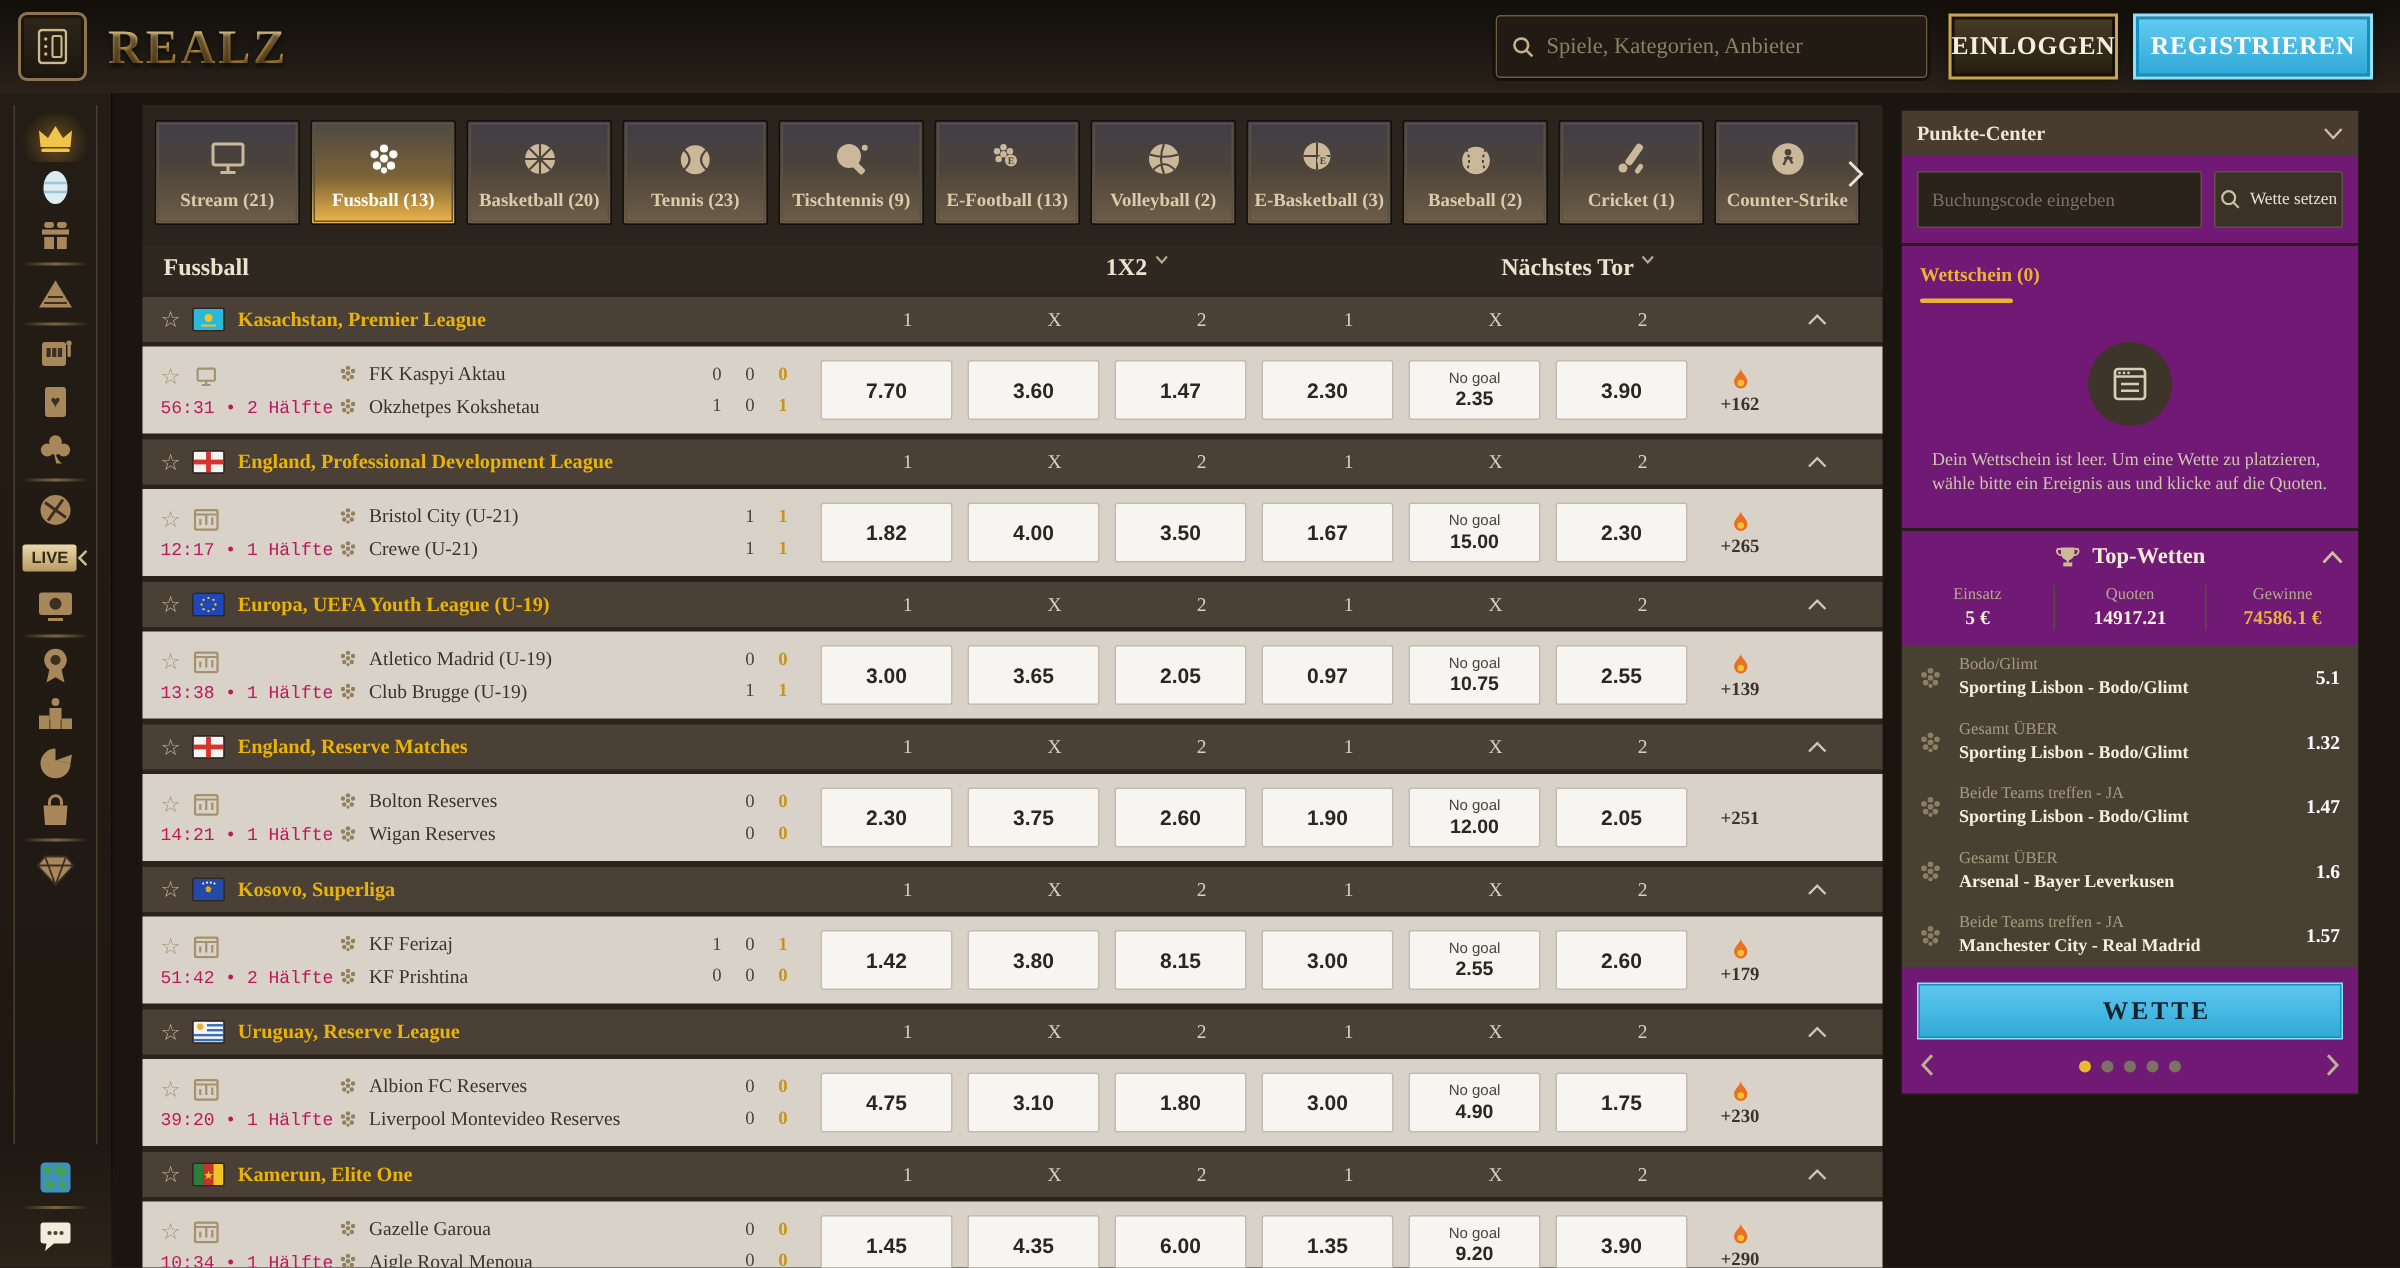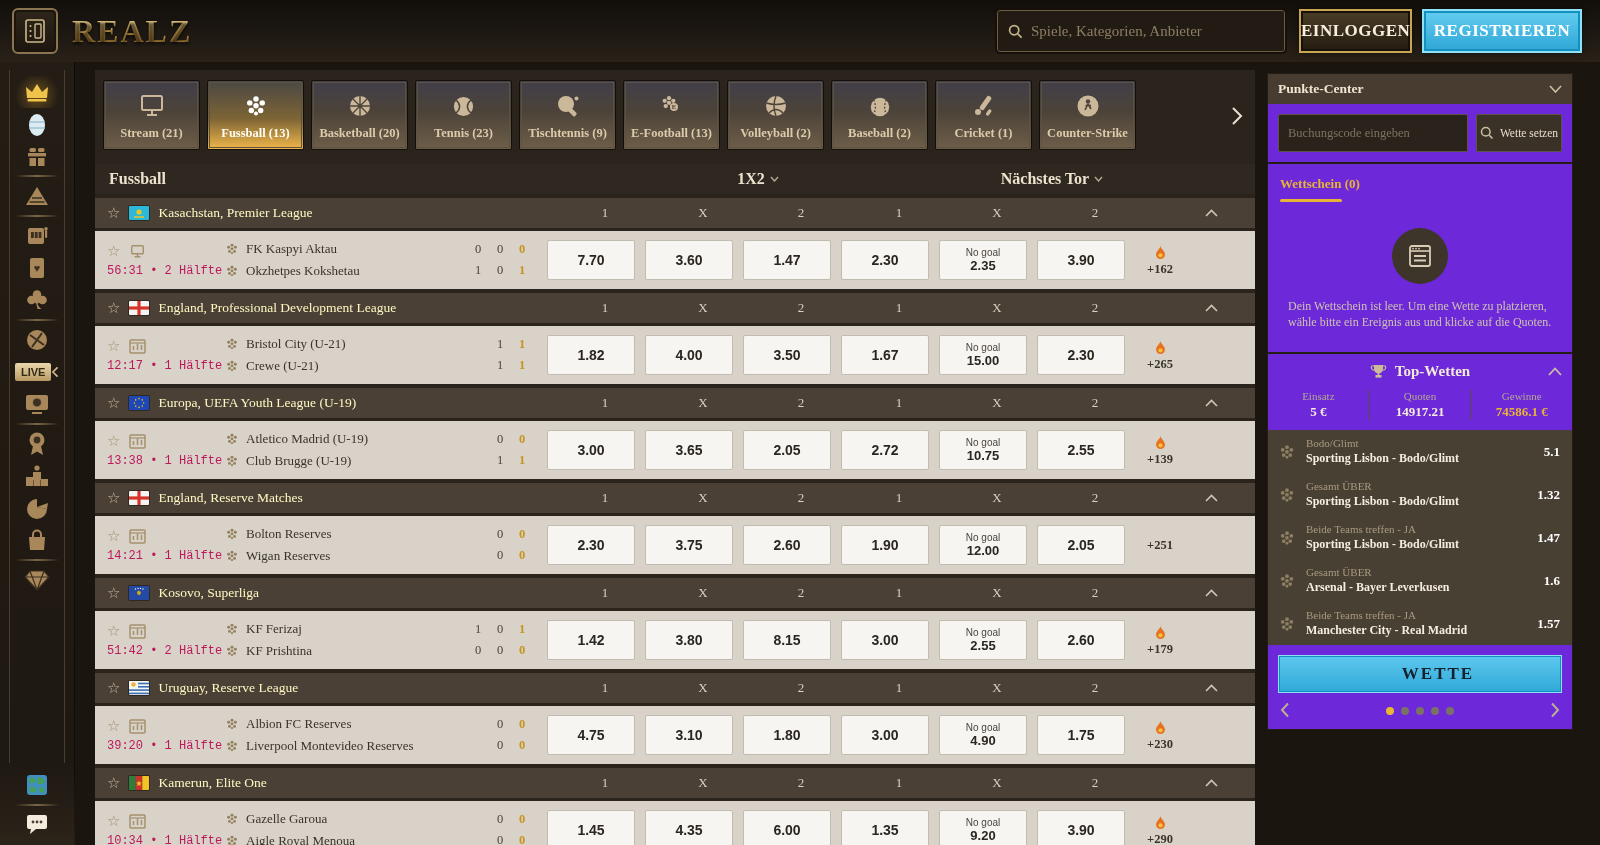"Punkte-Center" .panel { background: #6d28d9 -> #701a75 }
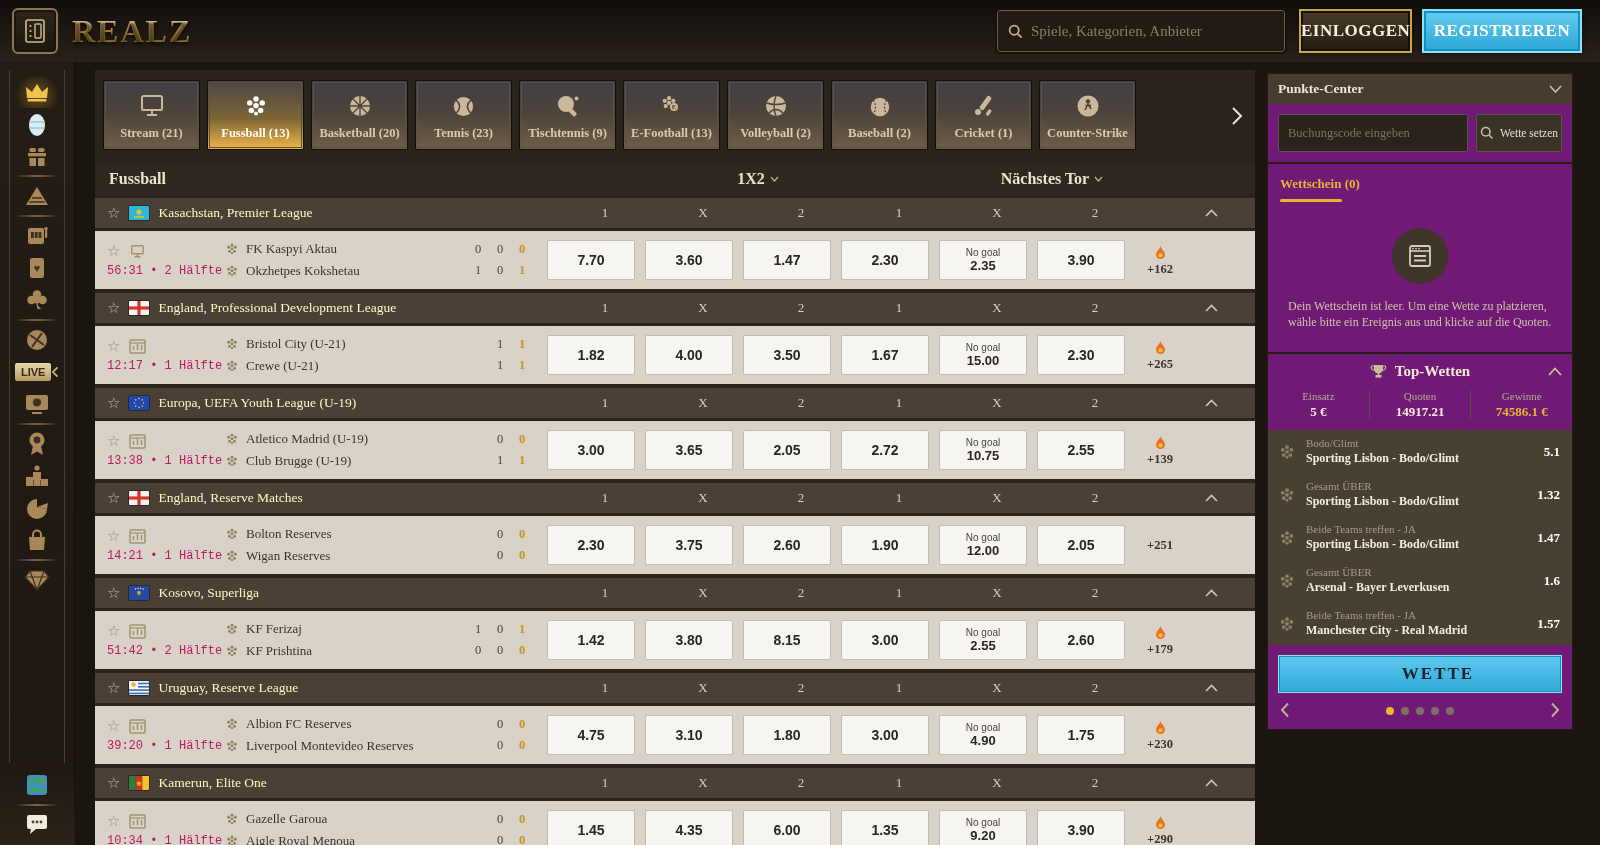"E-Basketball (3)" div.tab { html: none -> <div> <span> <svg> <circle></circle> <path></path> <circle></circle> <text>E</text> </svg> </span> <span>E-Basketball (3)</span> </div> }
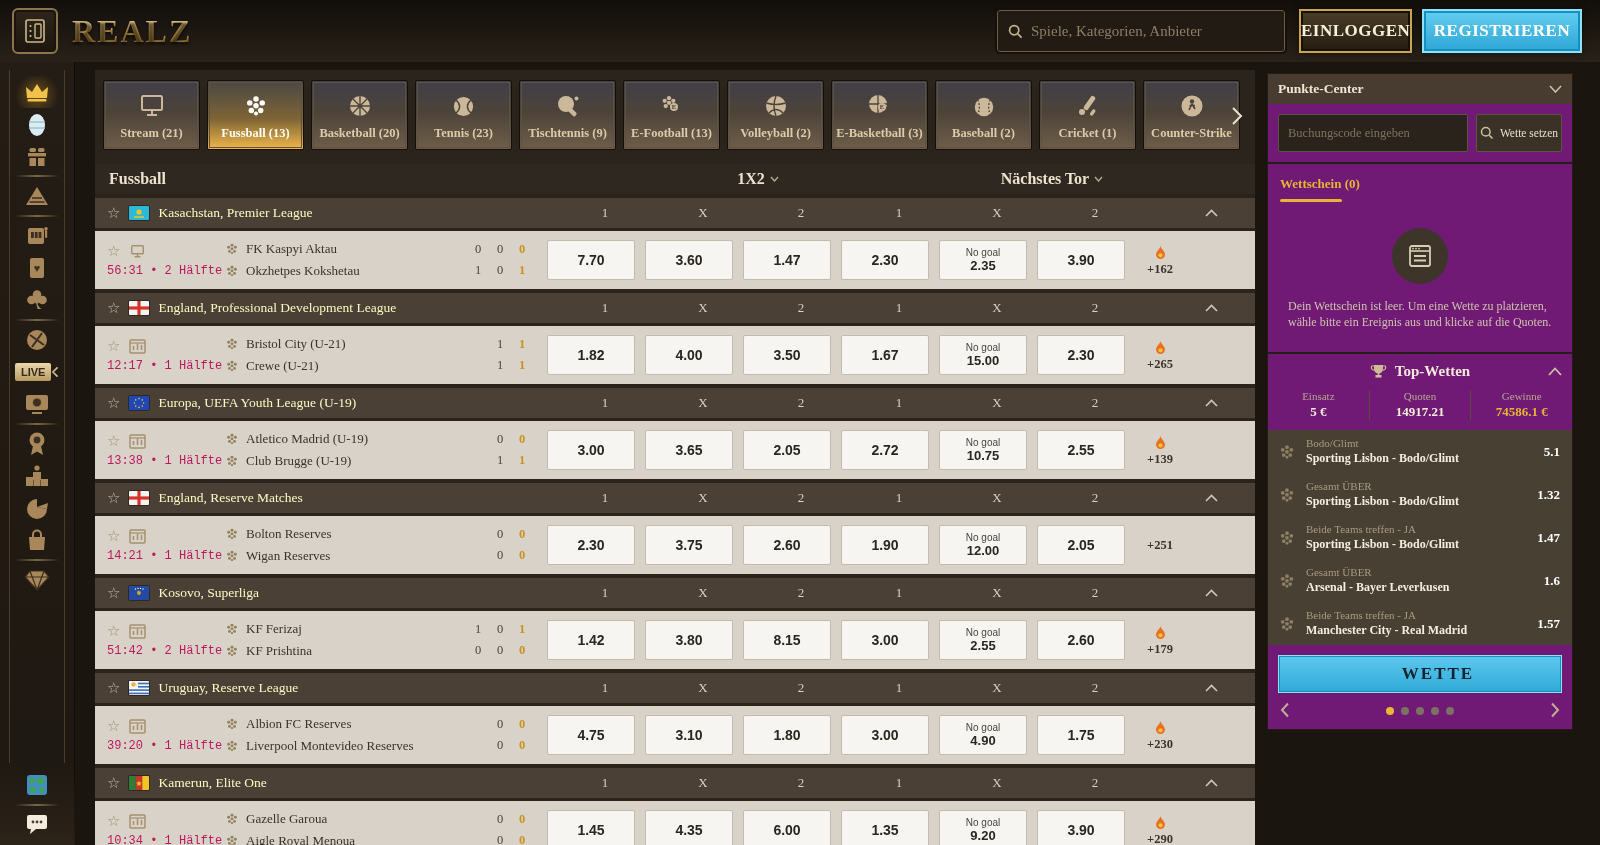"1X2" .mg { align-items: center -> none }
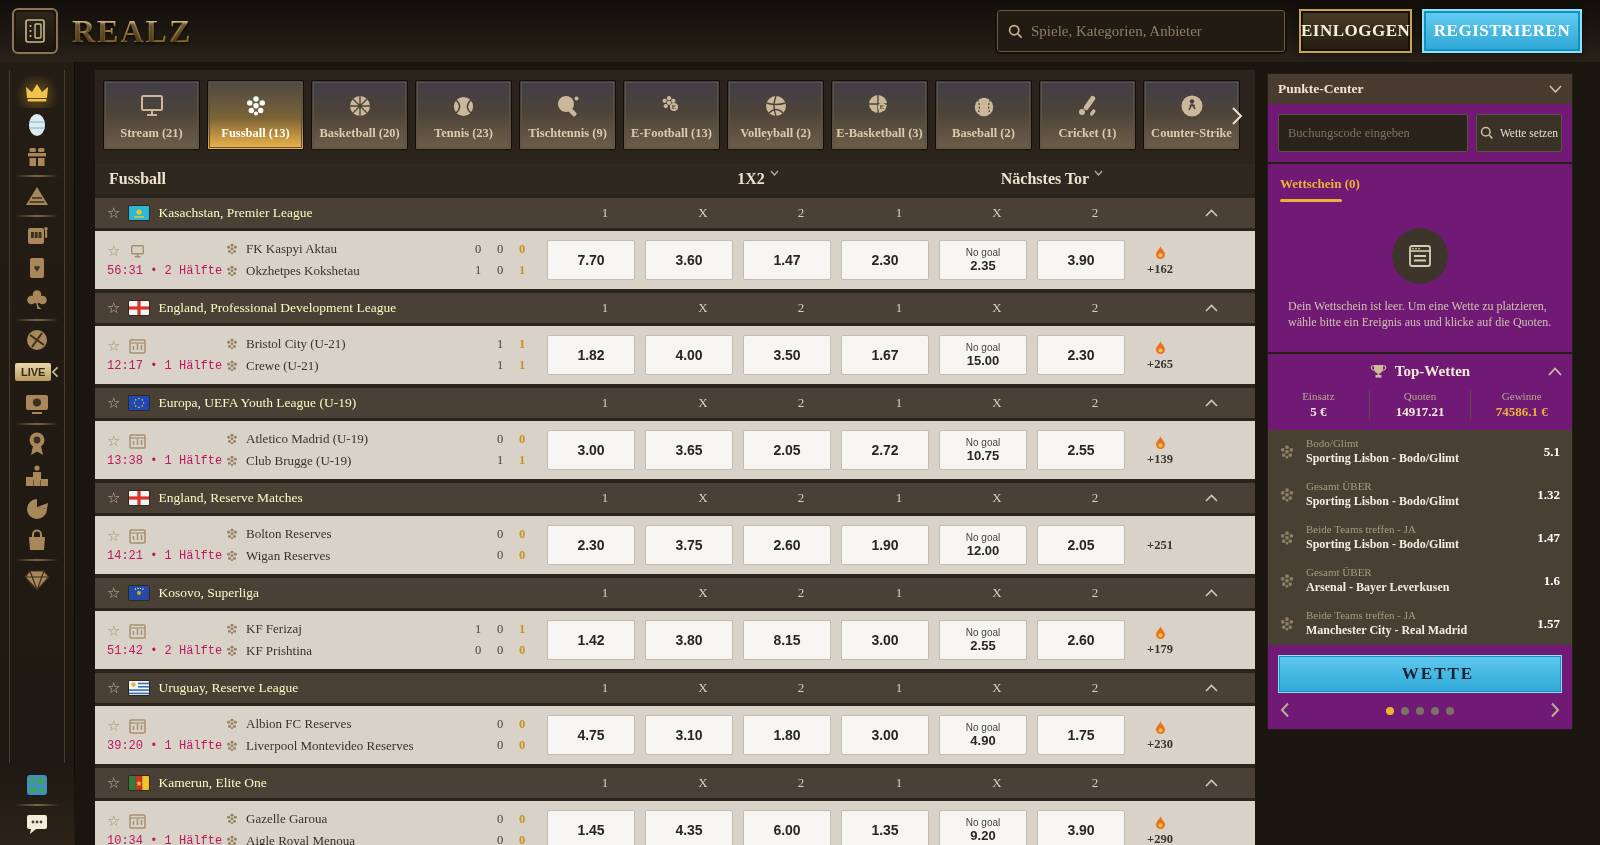"Kasachstan, Premier League" .lg-name { color: #fef9c3 -> #eab308; font-weight: normal -> bold }
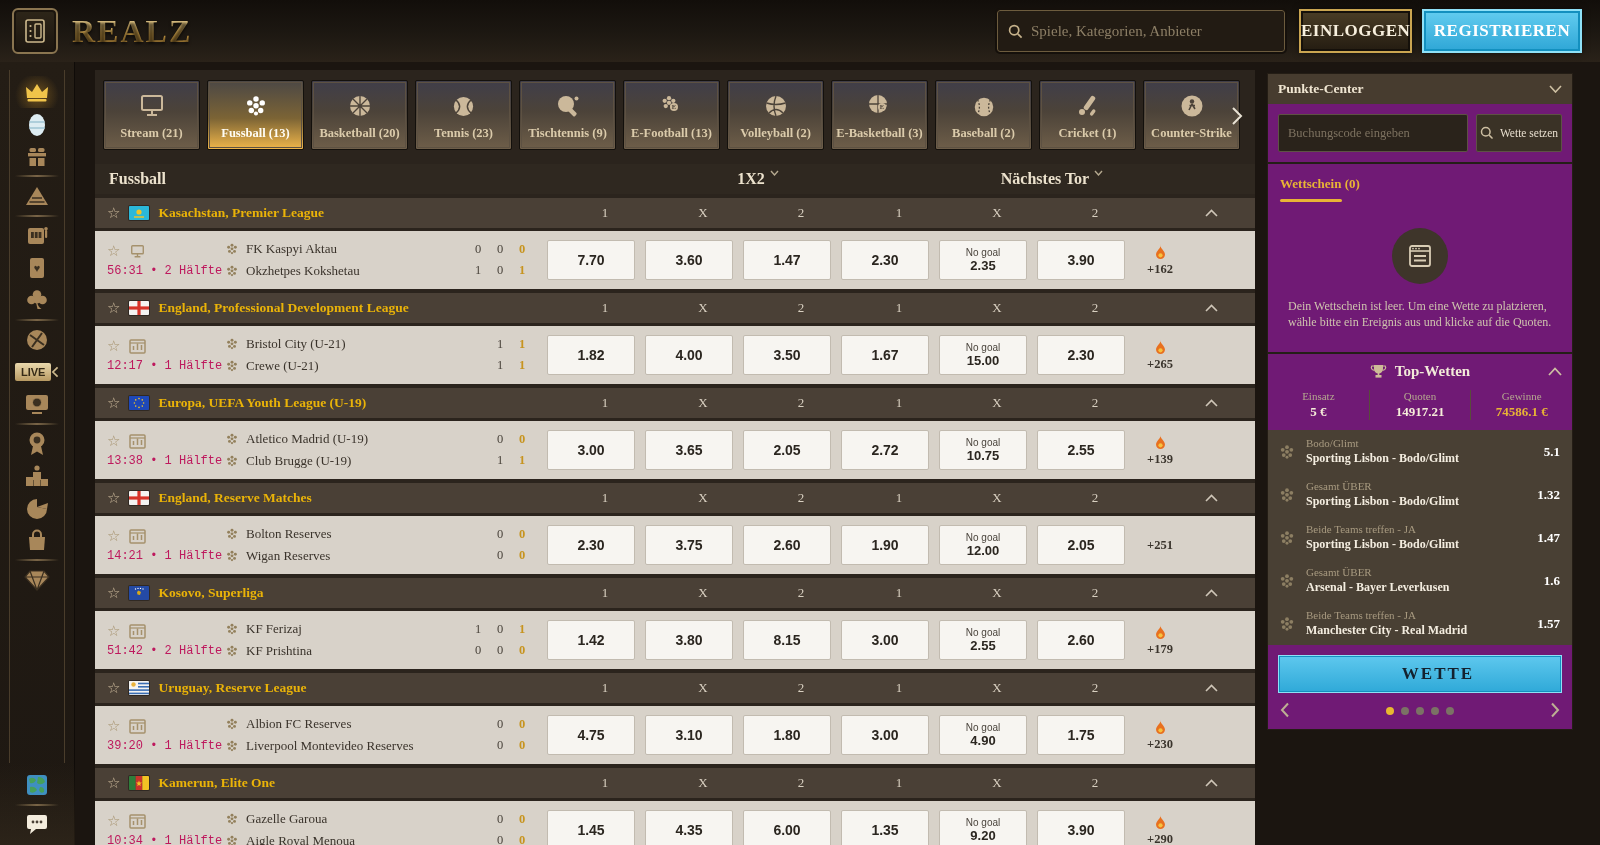"2.72" span { text: 2.72 -> 0.97 }
